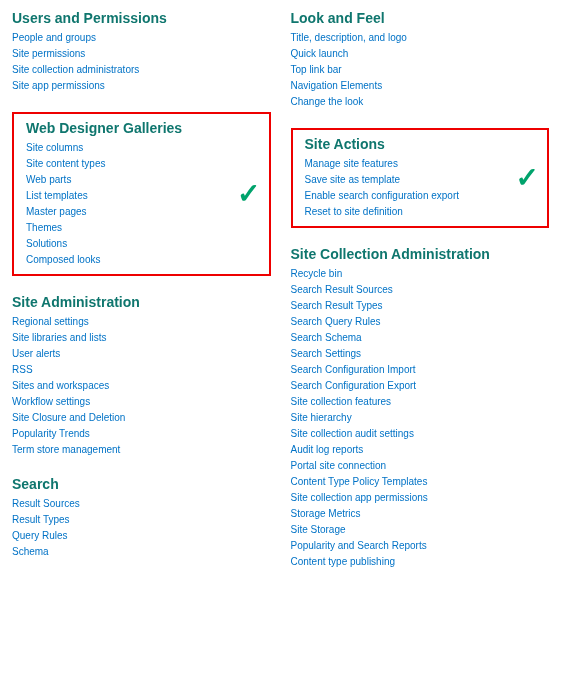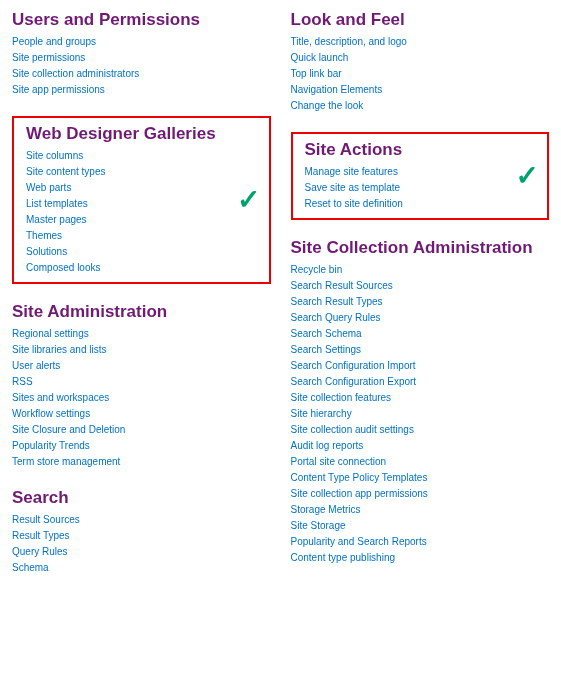"Users and Permissions" .section-title { color: #701a75 -> #0f766e; font-size: 17px -> 14px }
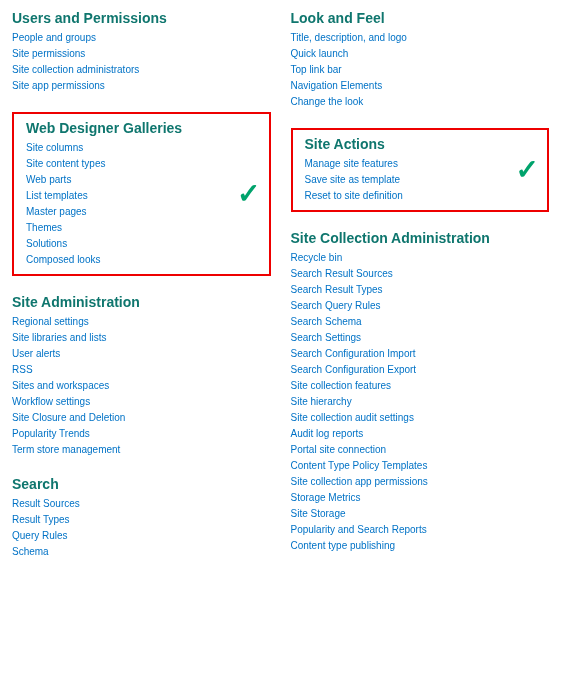"Enable search configuration export" a { html: none -> <a>Enable search configuration export</a> }
